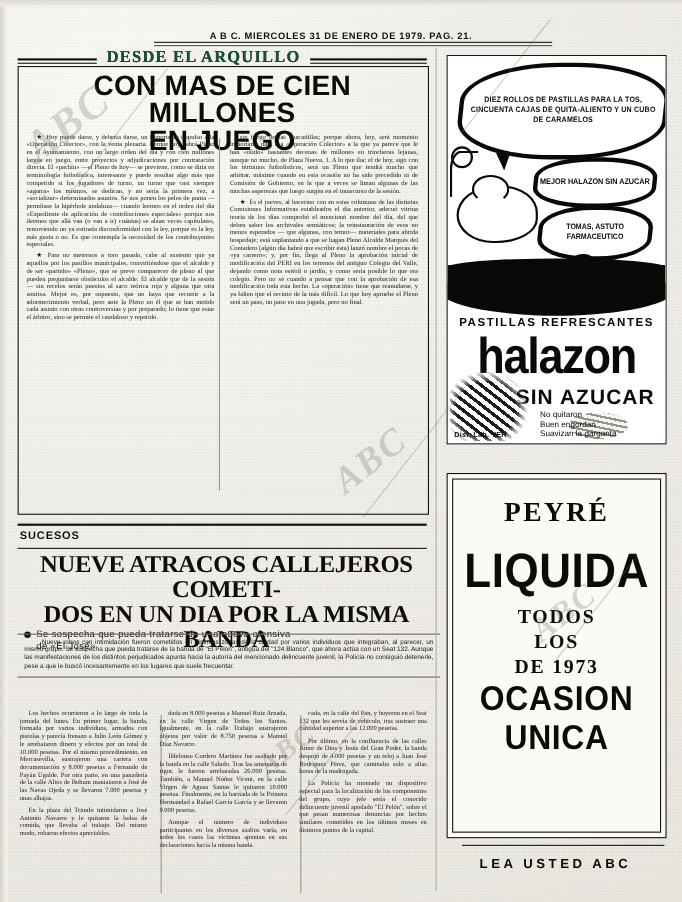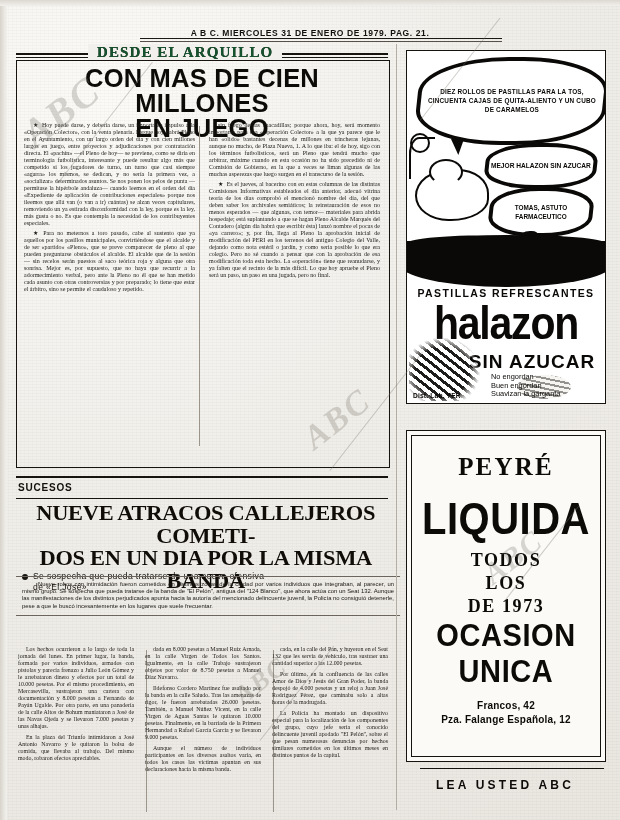"No engordan" div { text: engordan -> quitaron }
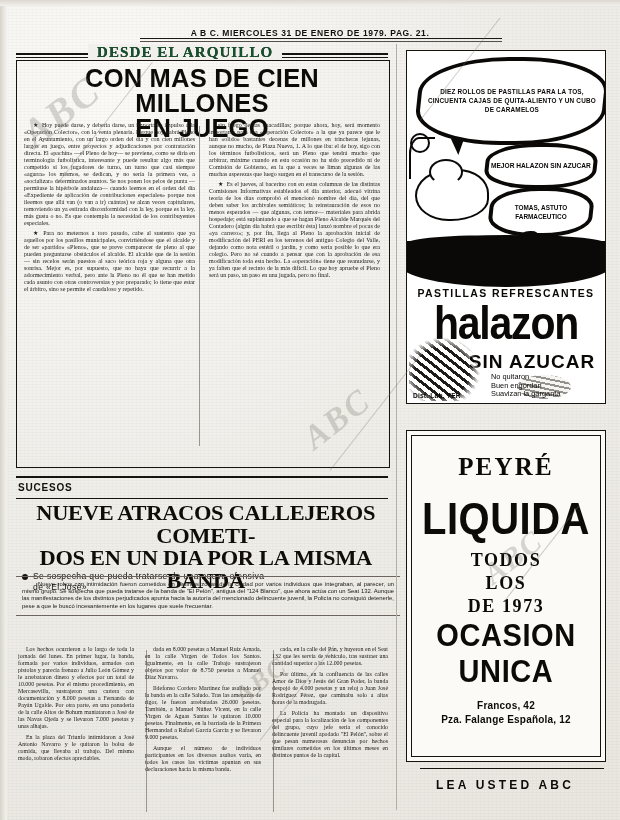"Francos, 42" div.peyre-addr { html: <div> <div>Francos, 42</div> <div>Pza. Falange Española, 12</div> </div> -> none }
